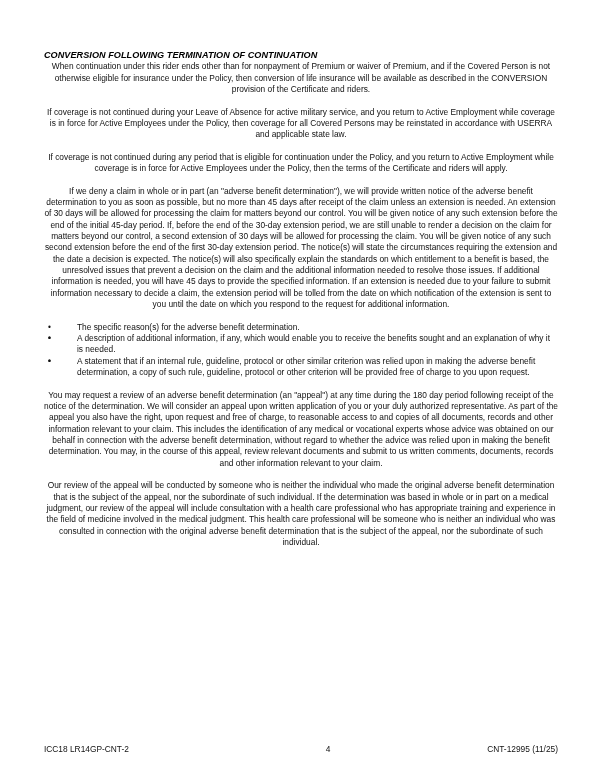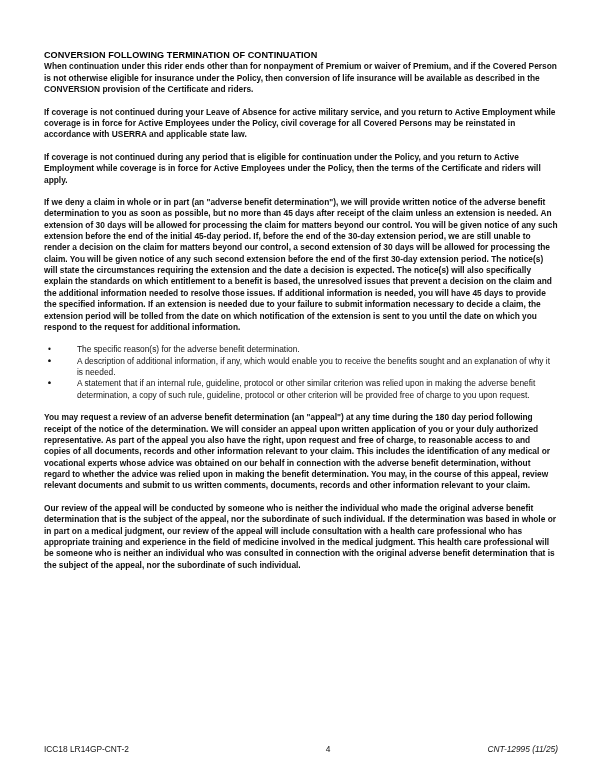"CONVERSION FOLLOWING TERMINATION OF" h2.section-heading { font-style: none -> italic }
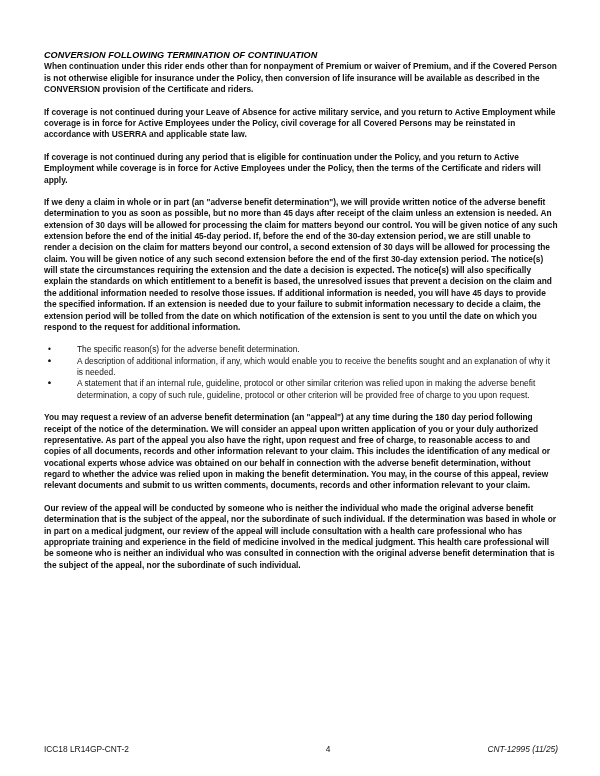"When continuation under this rider" p.body-text { font-weight: bold -> none; text-align: left -> center }
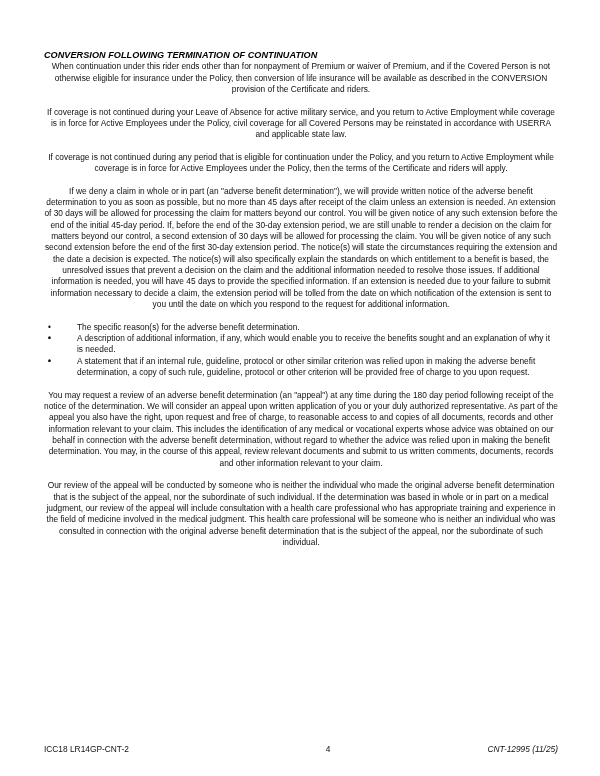"If coverage is not continued during your" p.body-text { text: civil -> then }
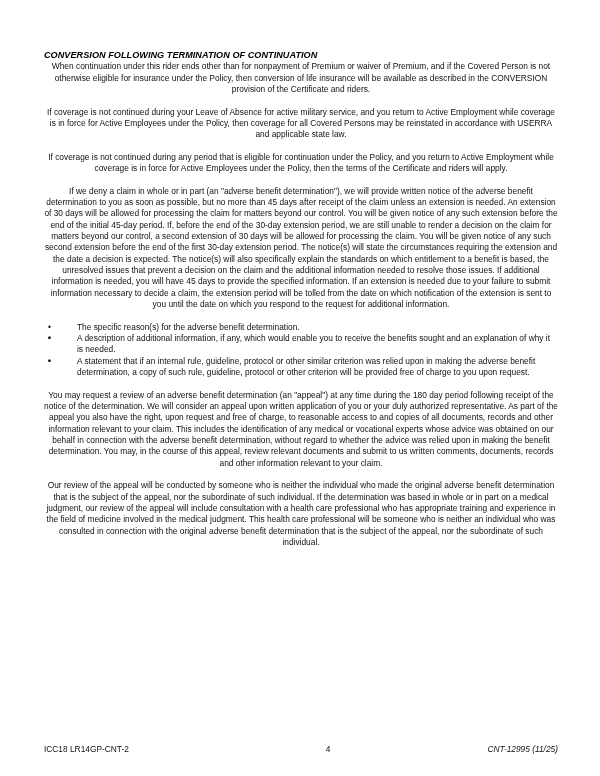"CNT-12995 (11/25)" .footer .f-right { font-style: italic -> none }
